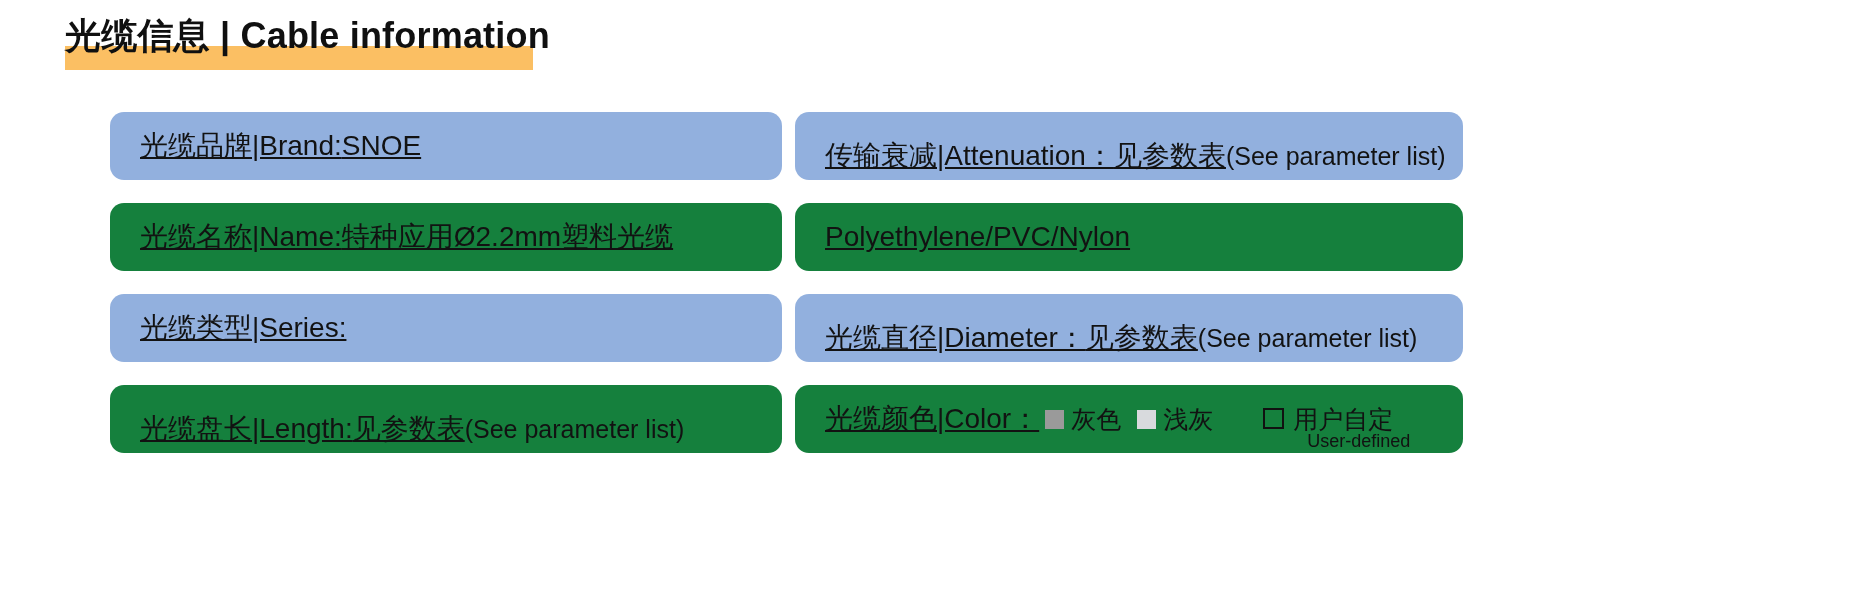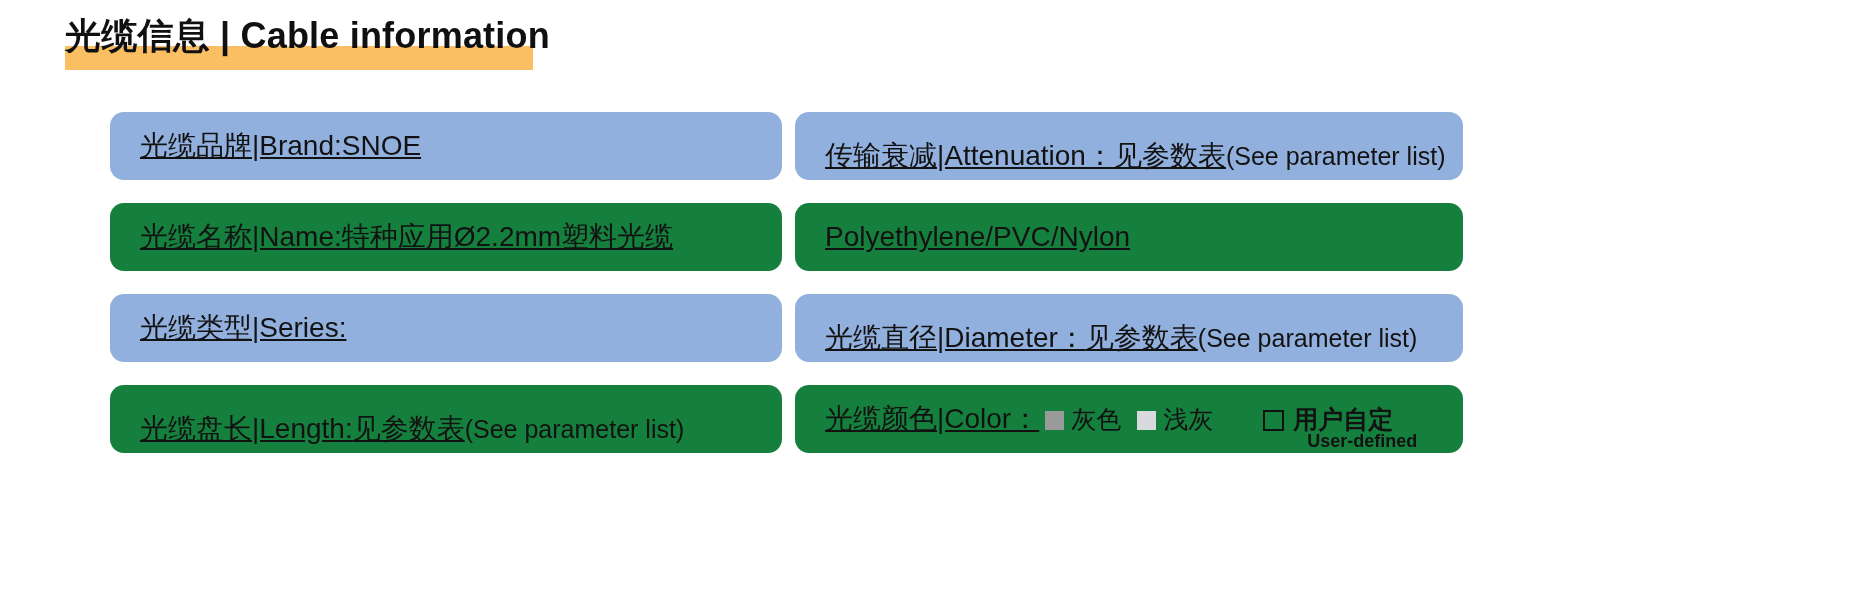"光缆颜色|Color：" .color-row { align-items: center -> none }
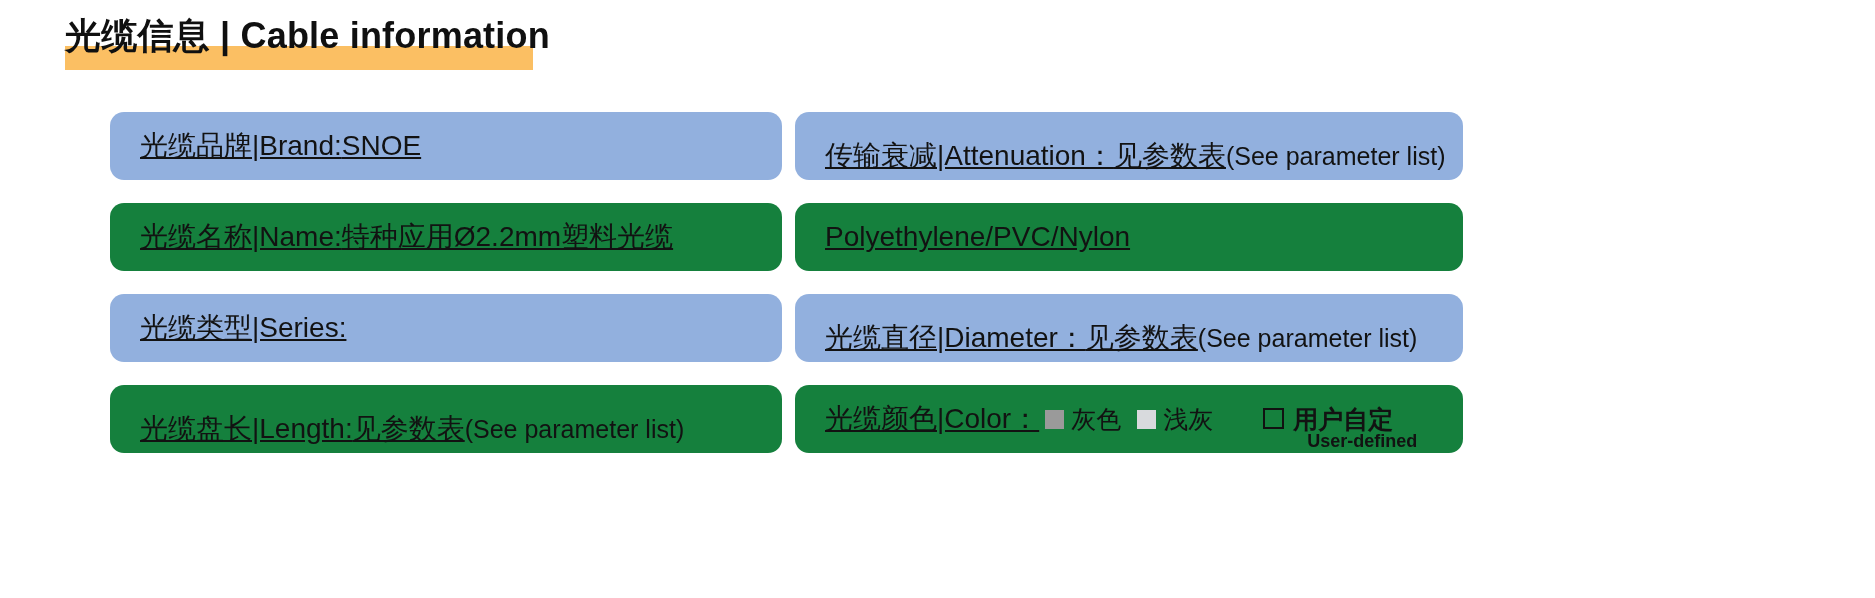"用户自定" .userdef { font-weight: bold -> none }
